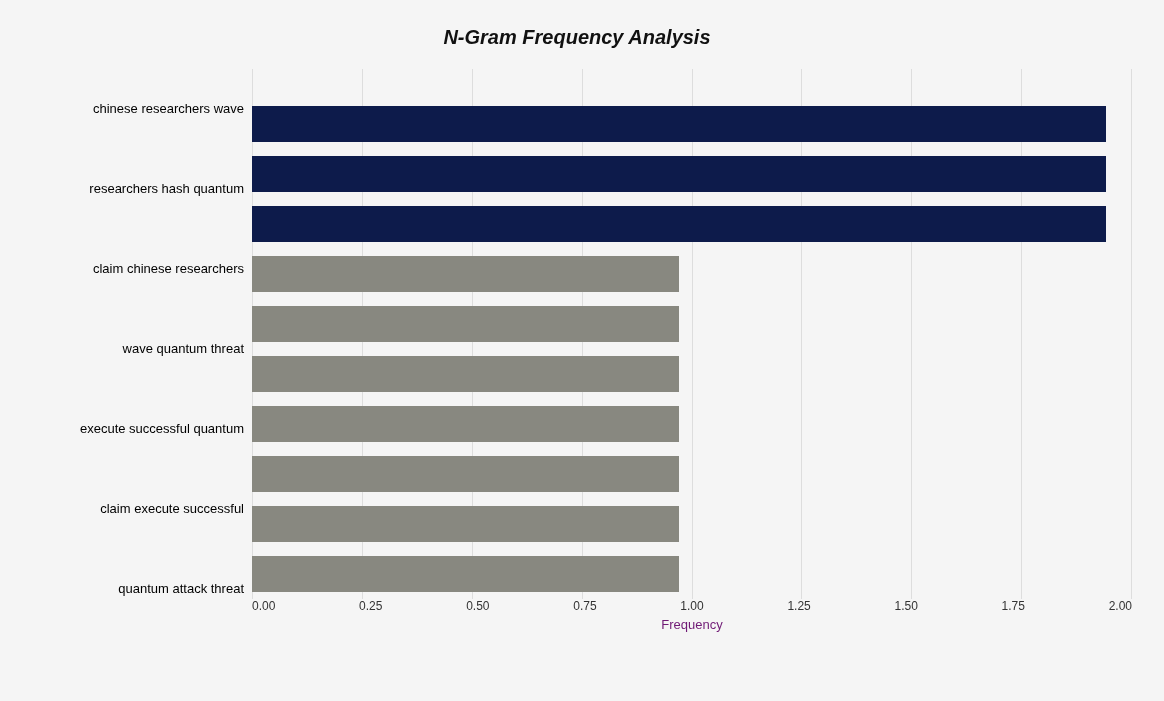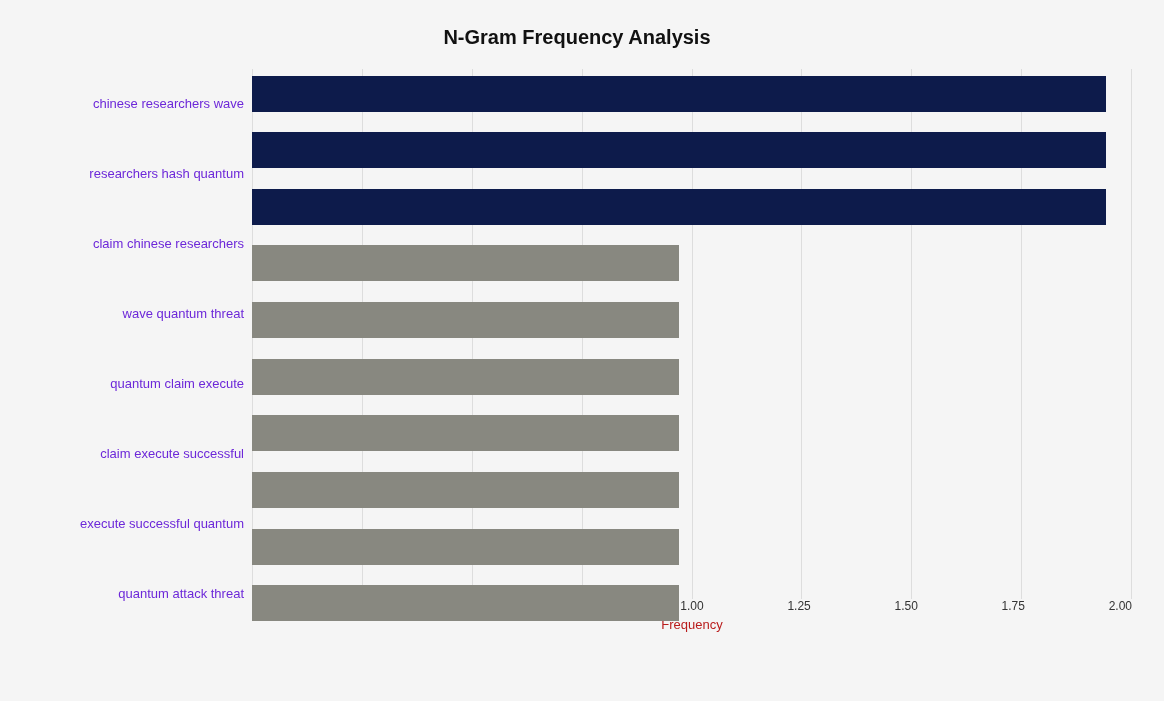"N-Gram Frequency Analysis" .chart-title { font-style: none -> italic }
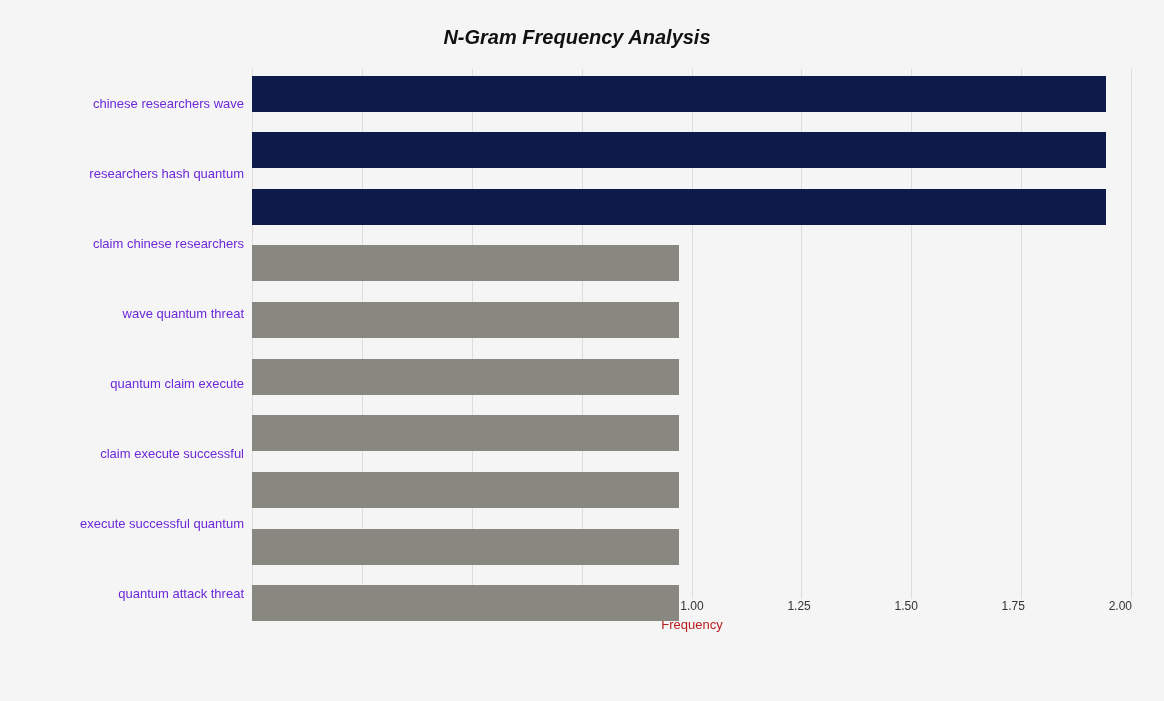"chinese researchers wave" .y-label { color: #6d28d9 -> #000000 }
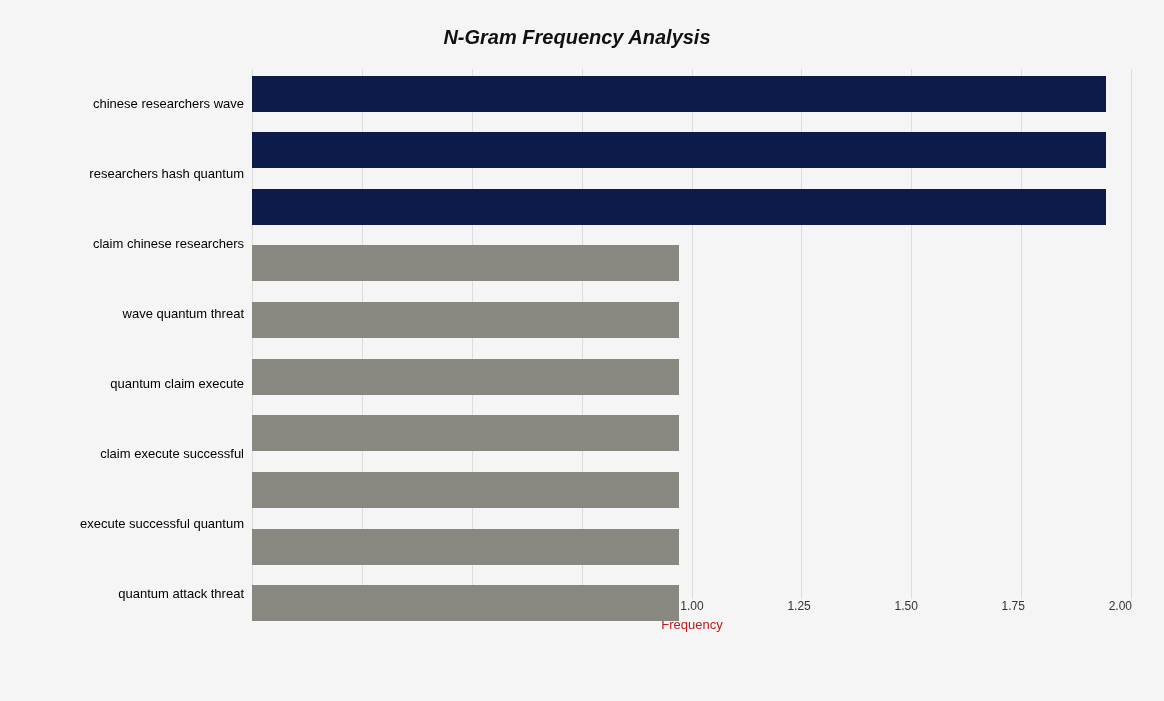"quantum claim execute" div.y-label { html: <div>quantum claim execute</div> -> none }
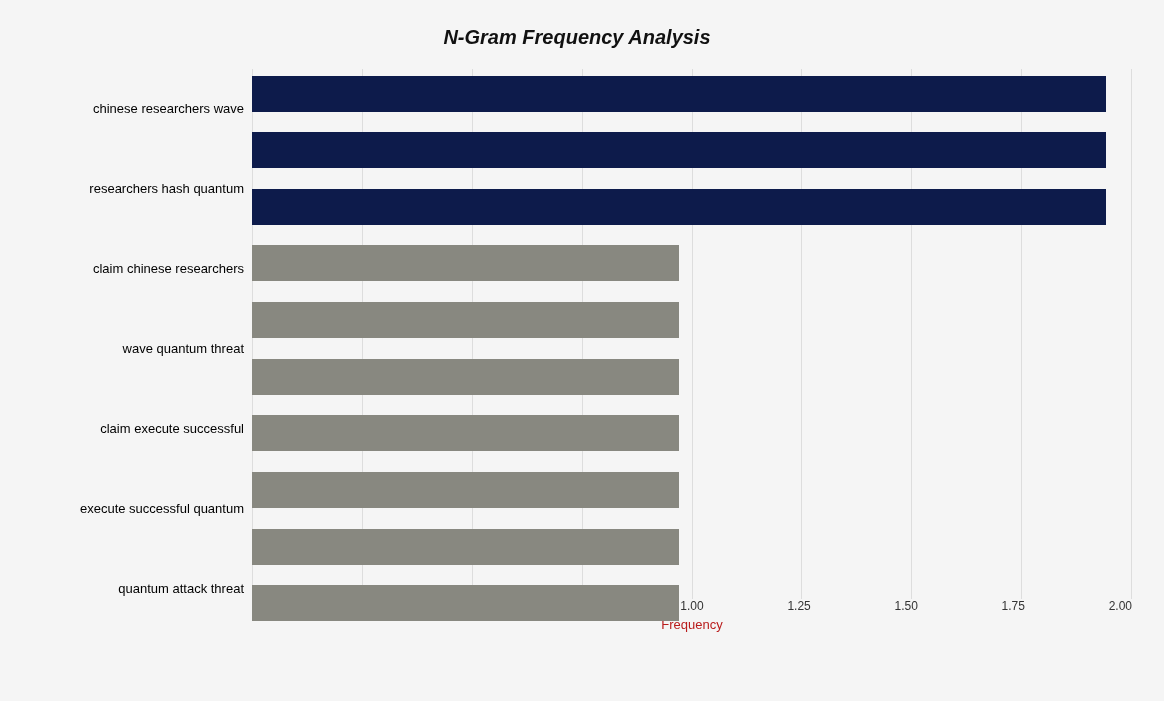"claim execute successful" div.y-label { order: before "execute successful quantum" -> after "execute successful quantum" }
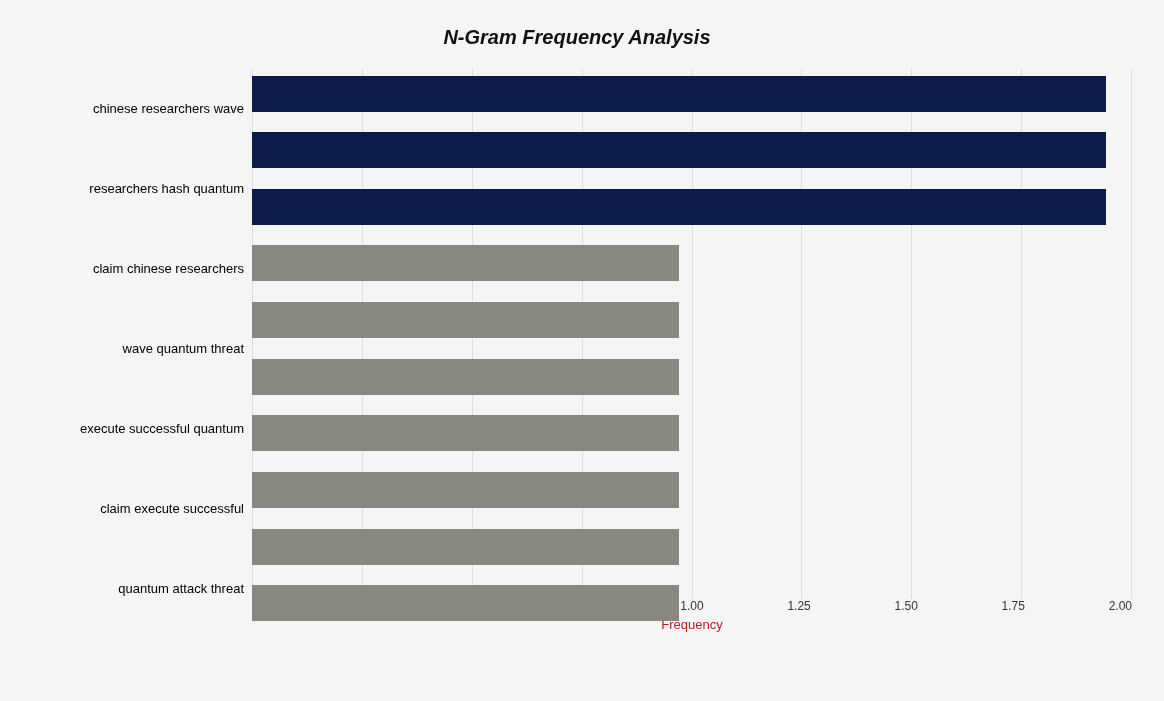"1.00" .plot-area { justify-content: space-between -> center }
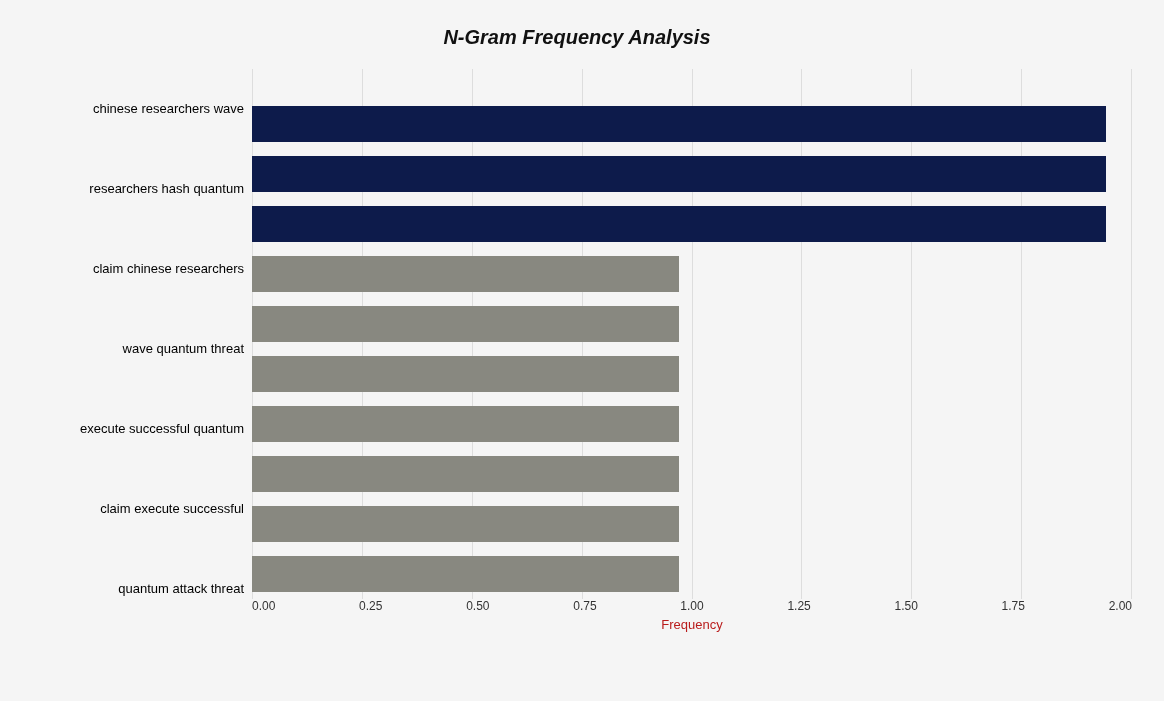"Frequency" .x-label { color: #b91c1c -> #701a75 }
